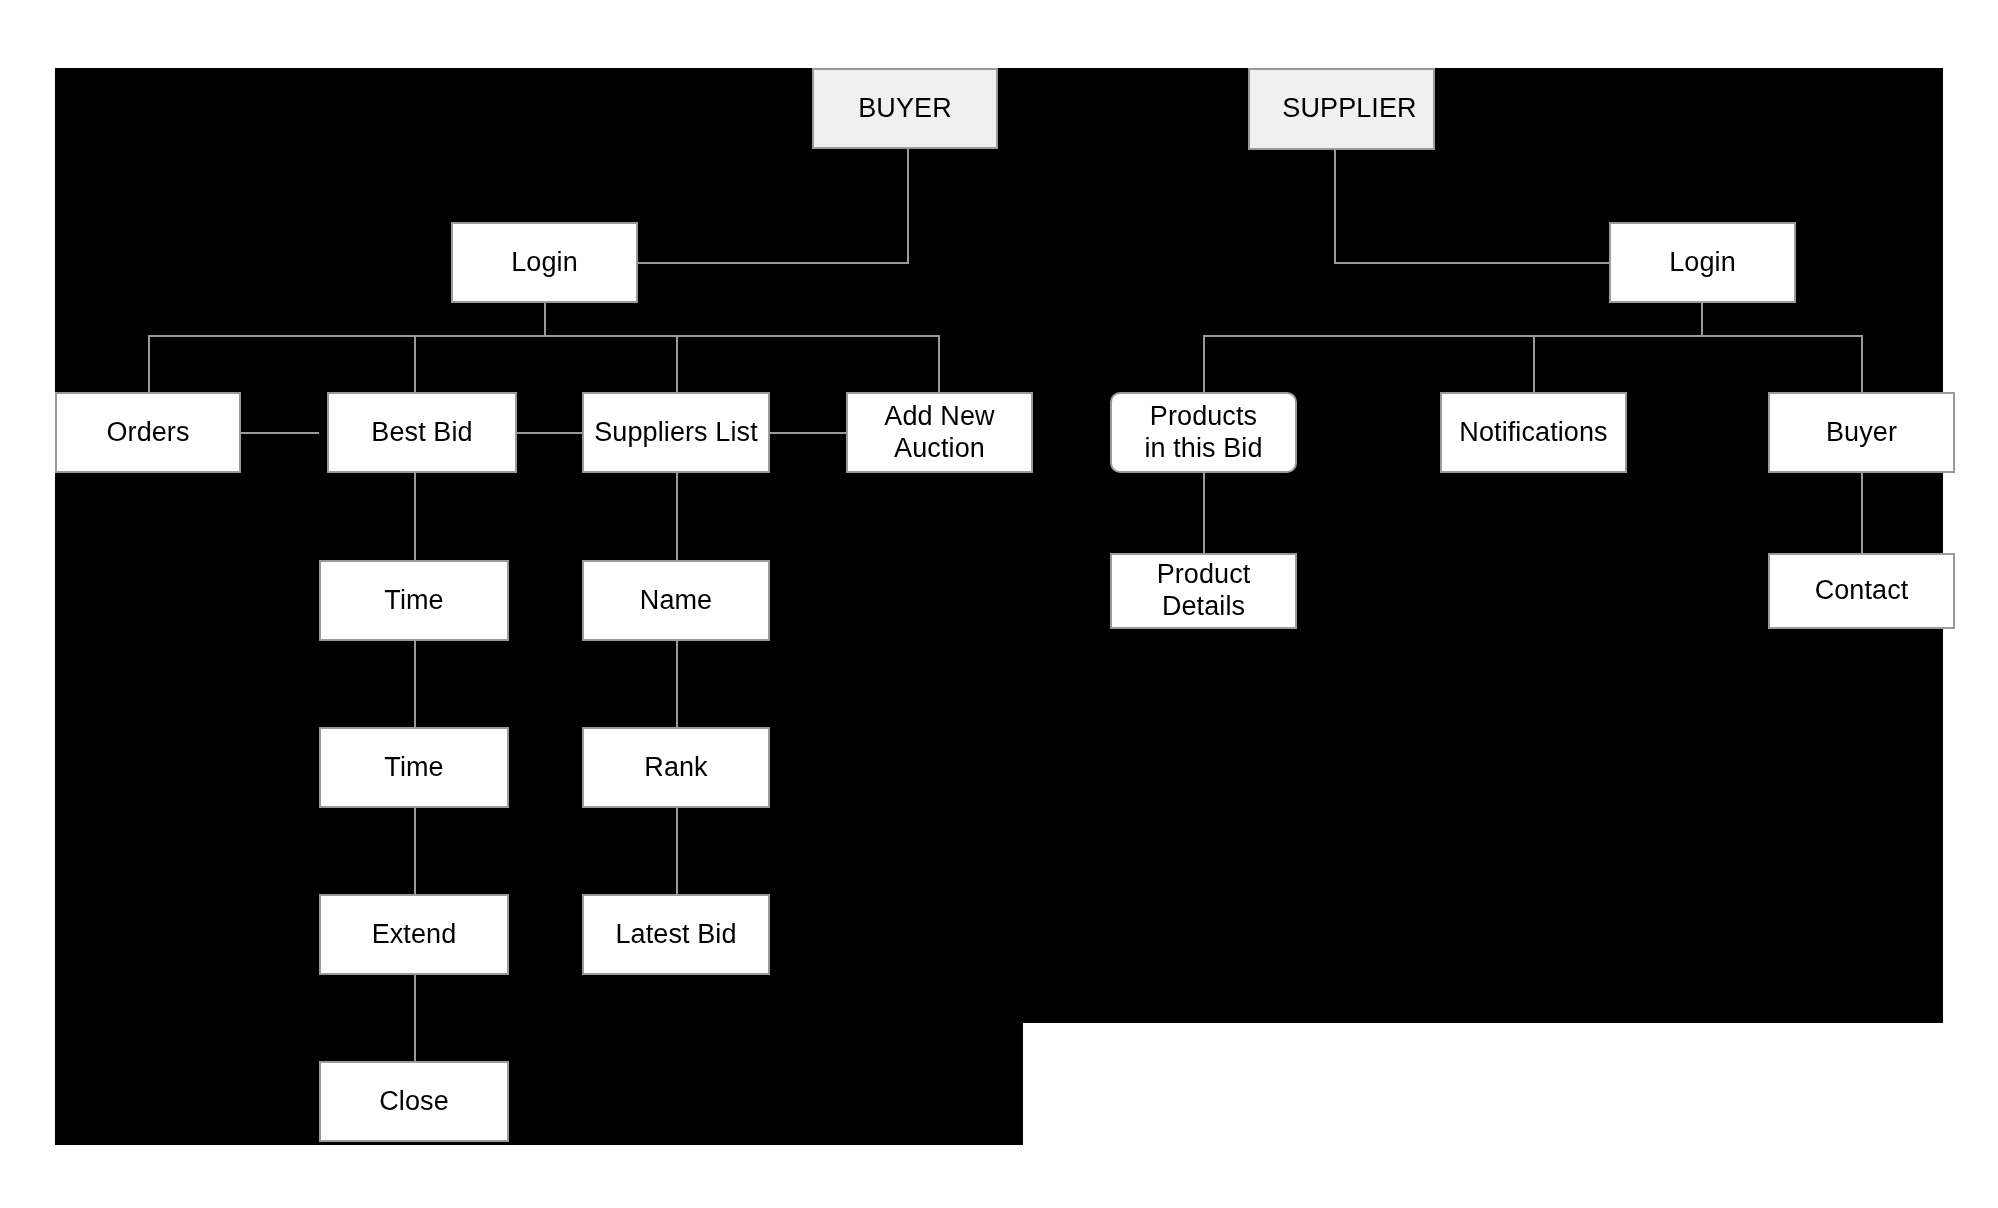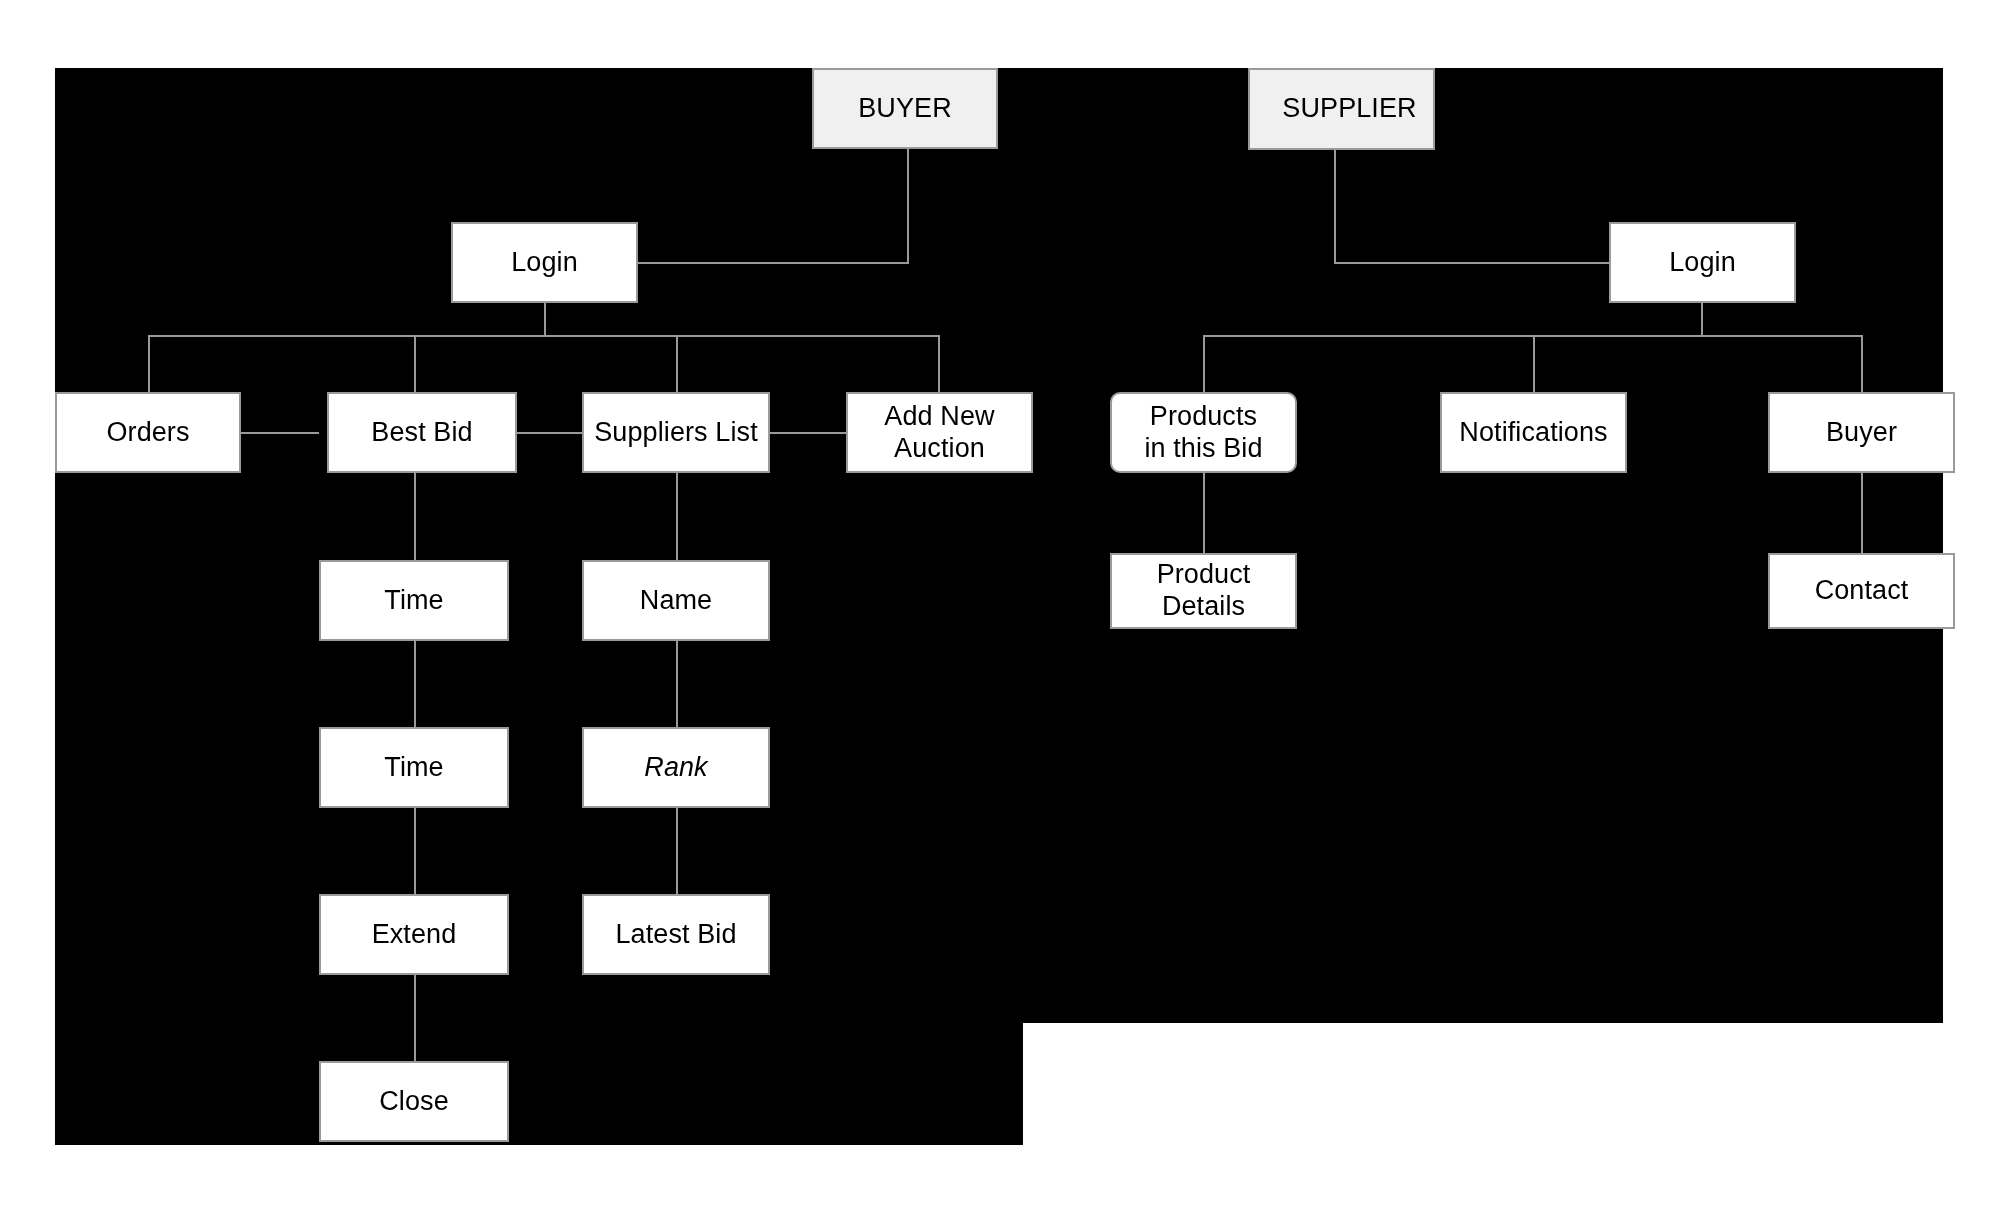"Rank" div.node { font-style: italic -> none }
